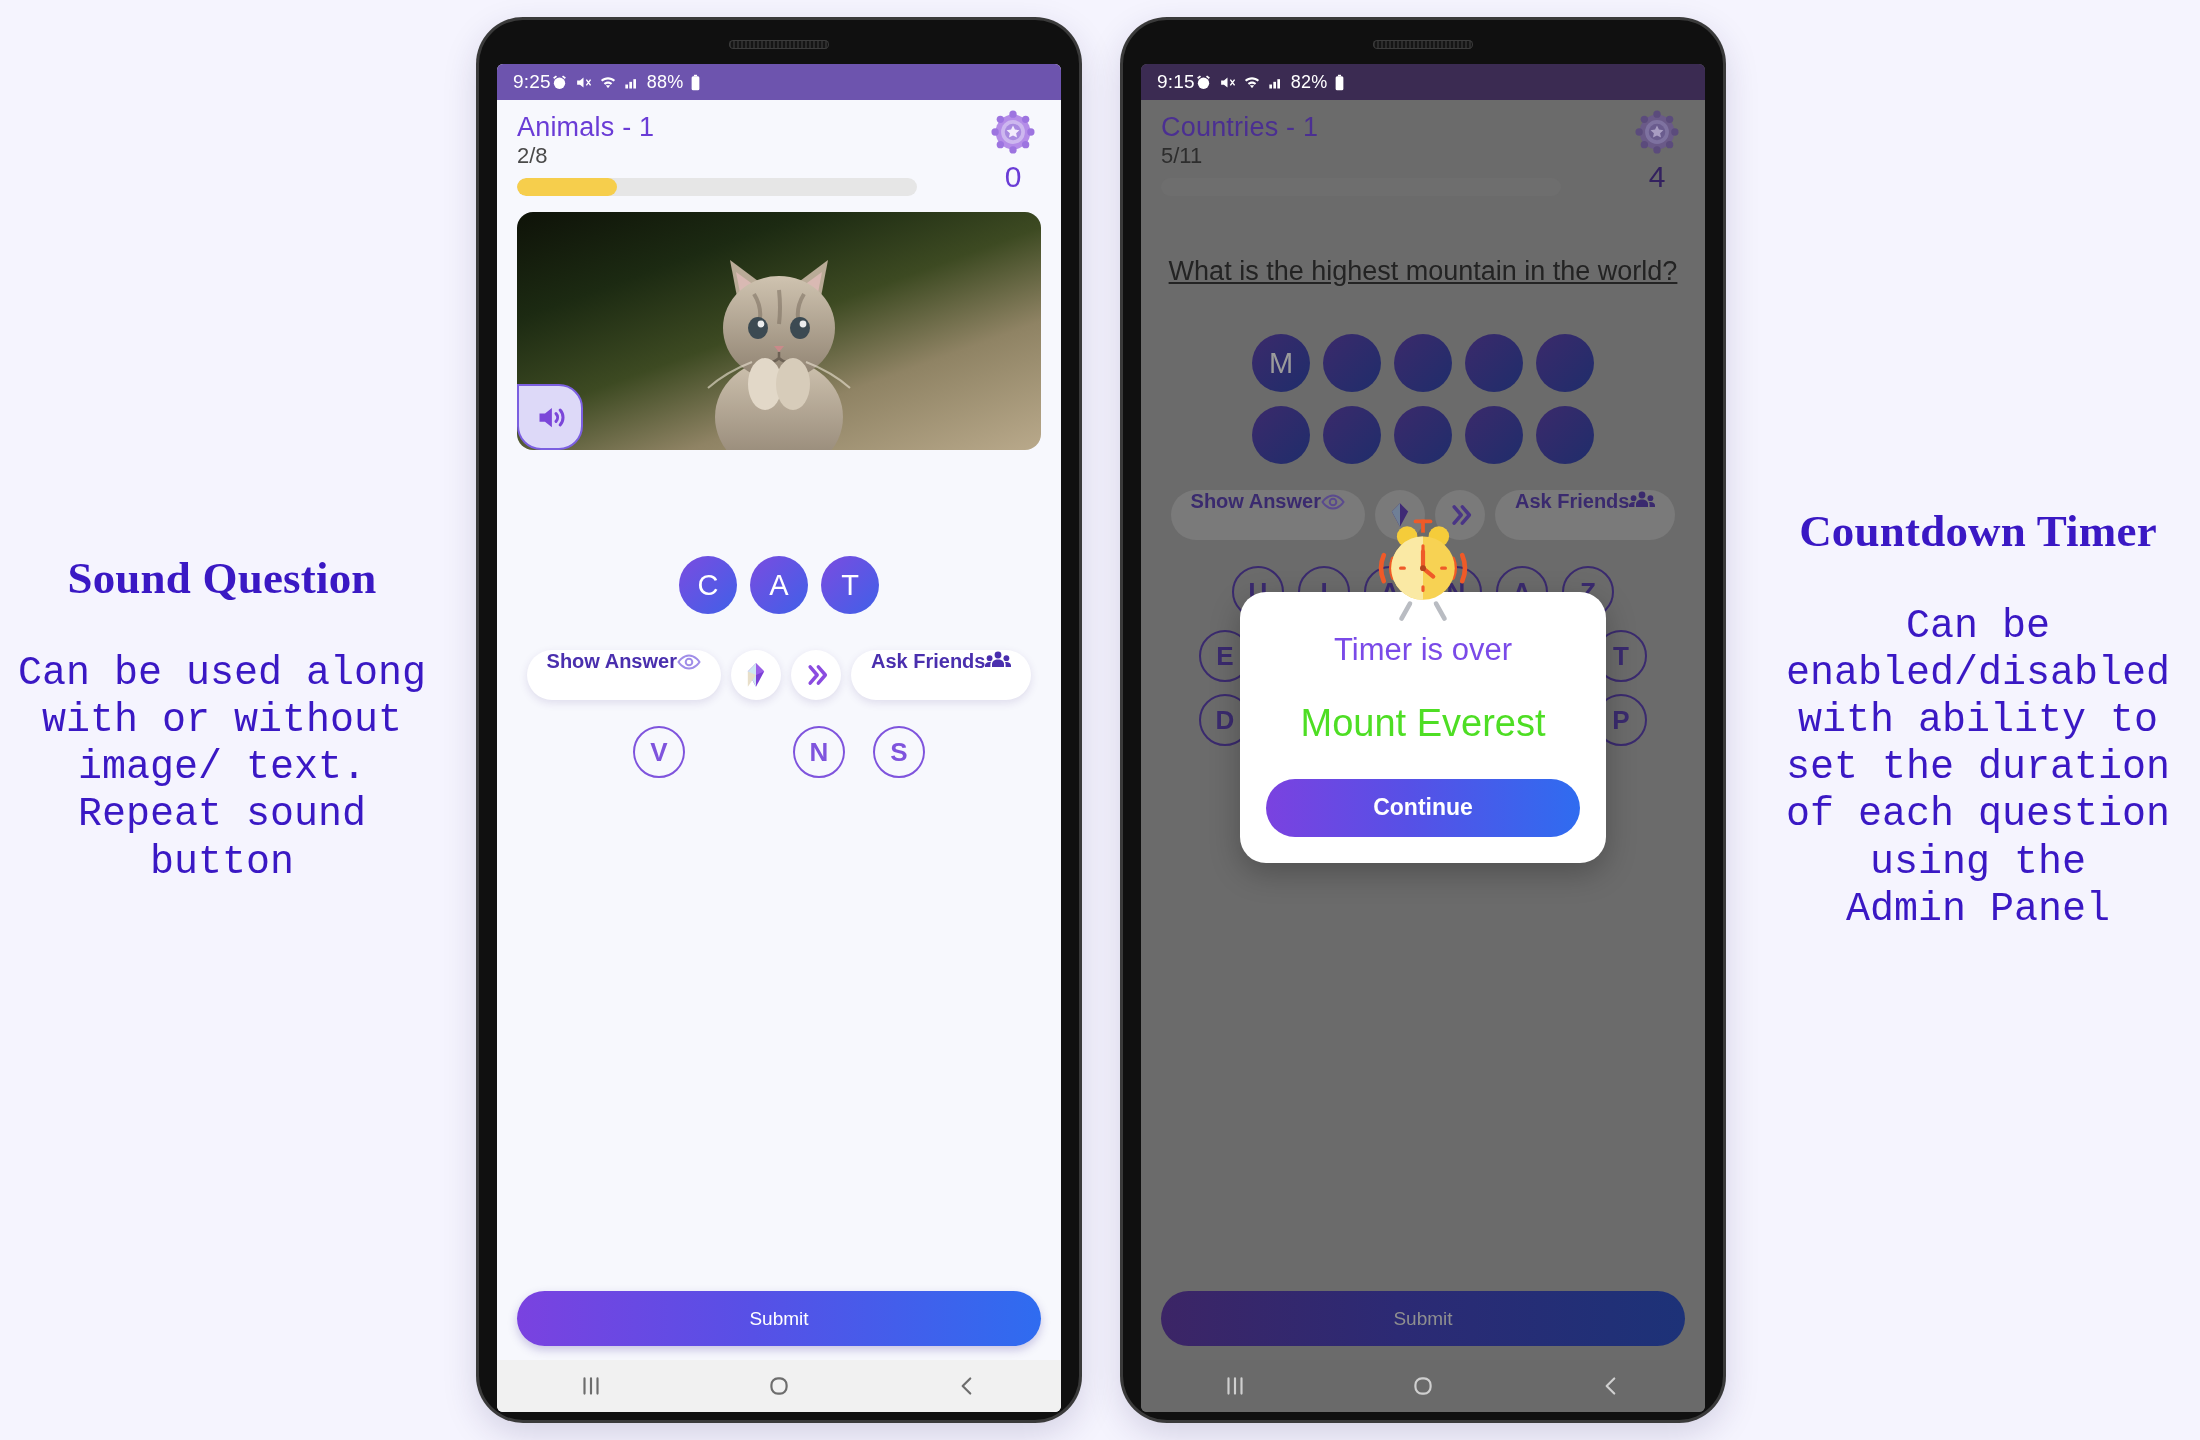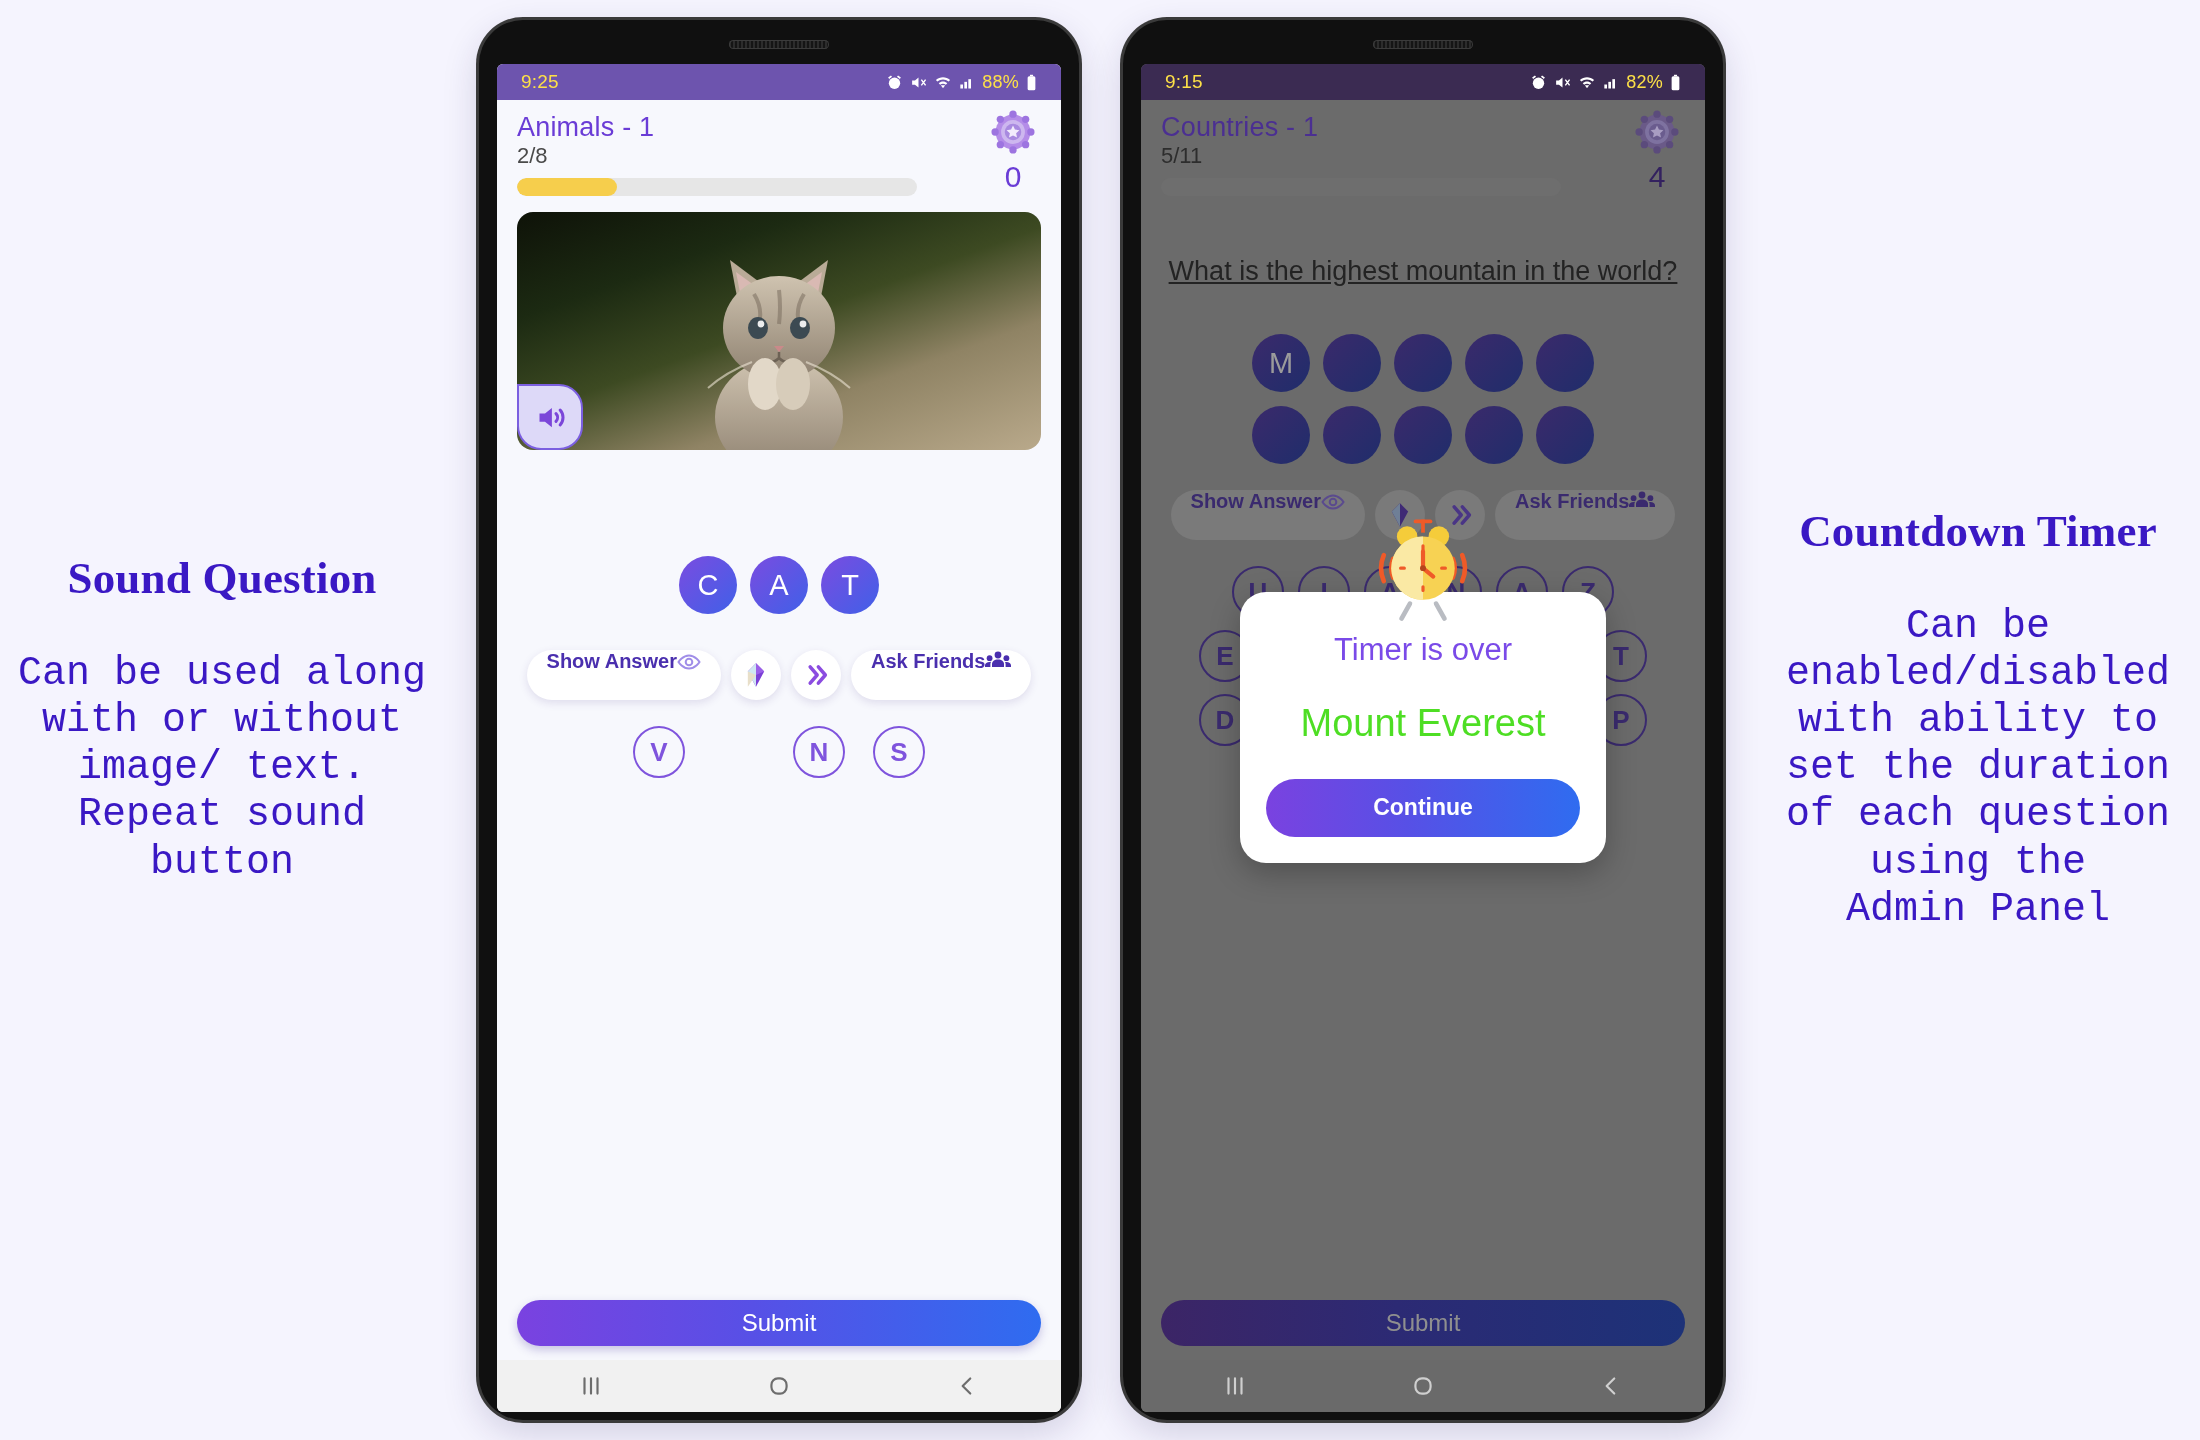"9:25" .statusbar { color: #fde047 -> #ffffff; justify-content: space-between -> flex-start; padding: 0 24px -> 0 16px }
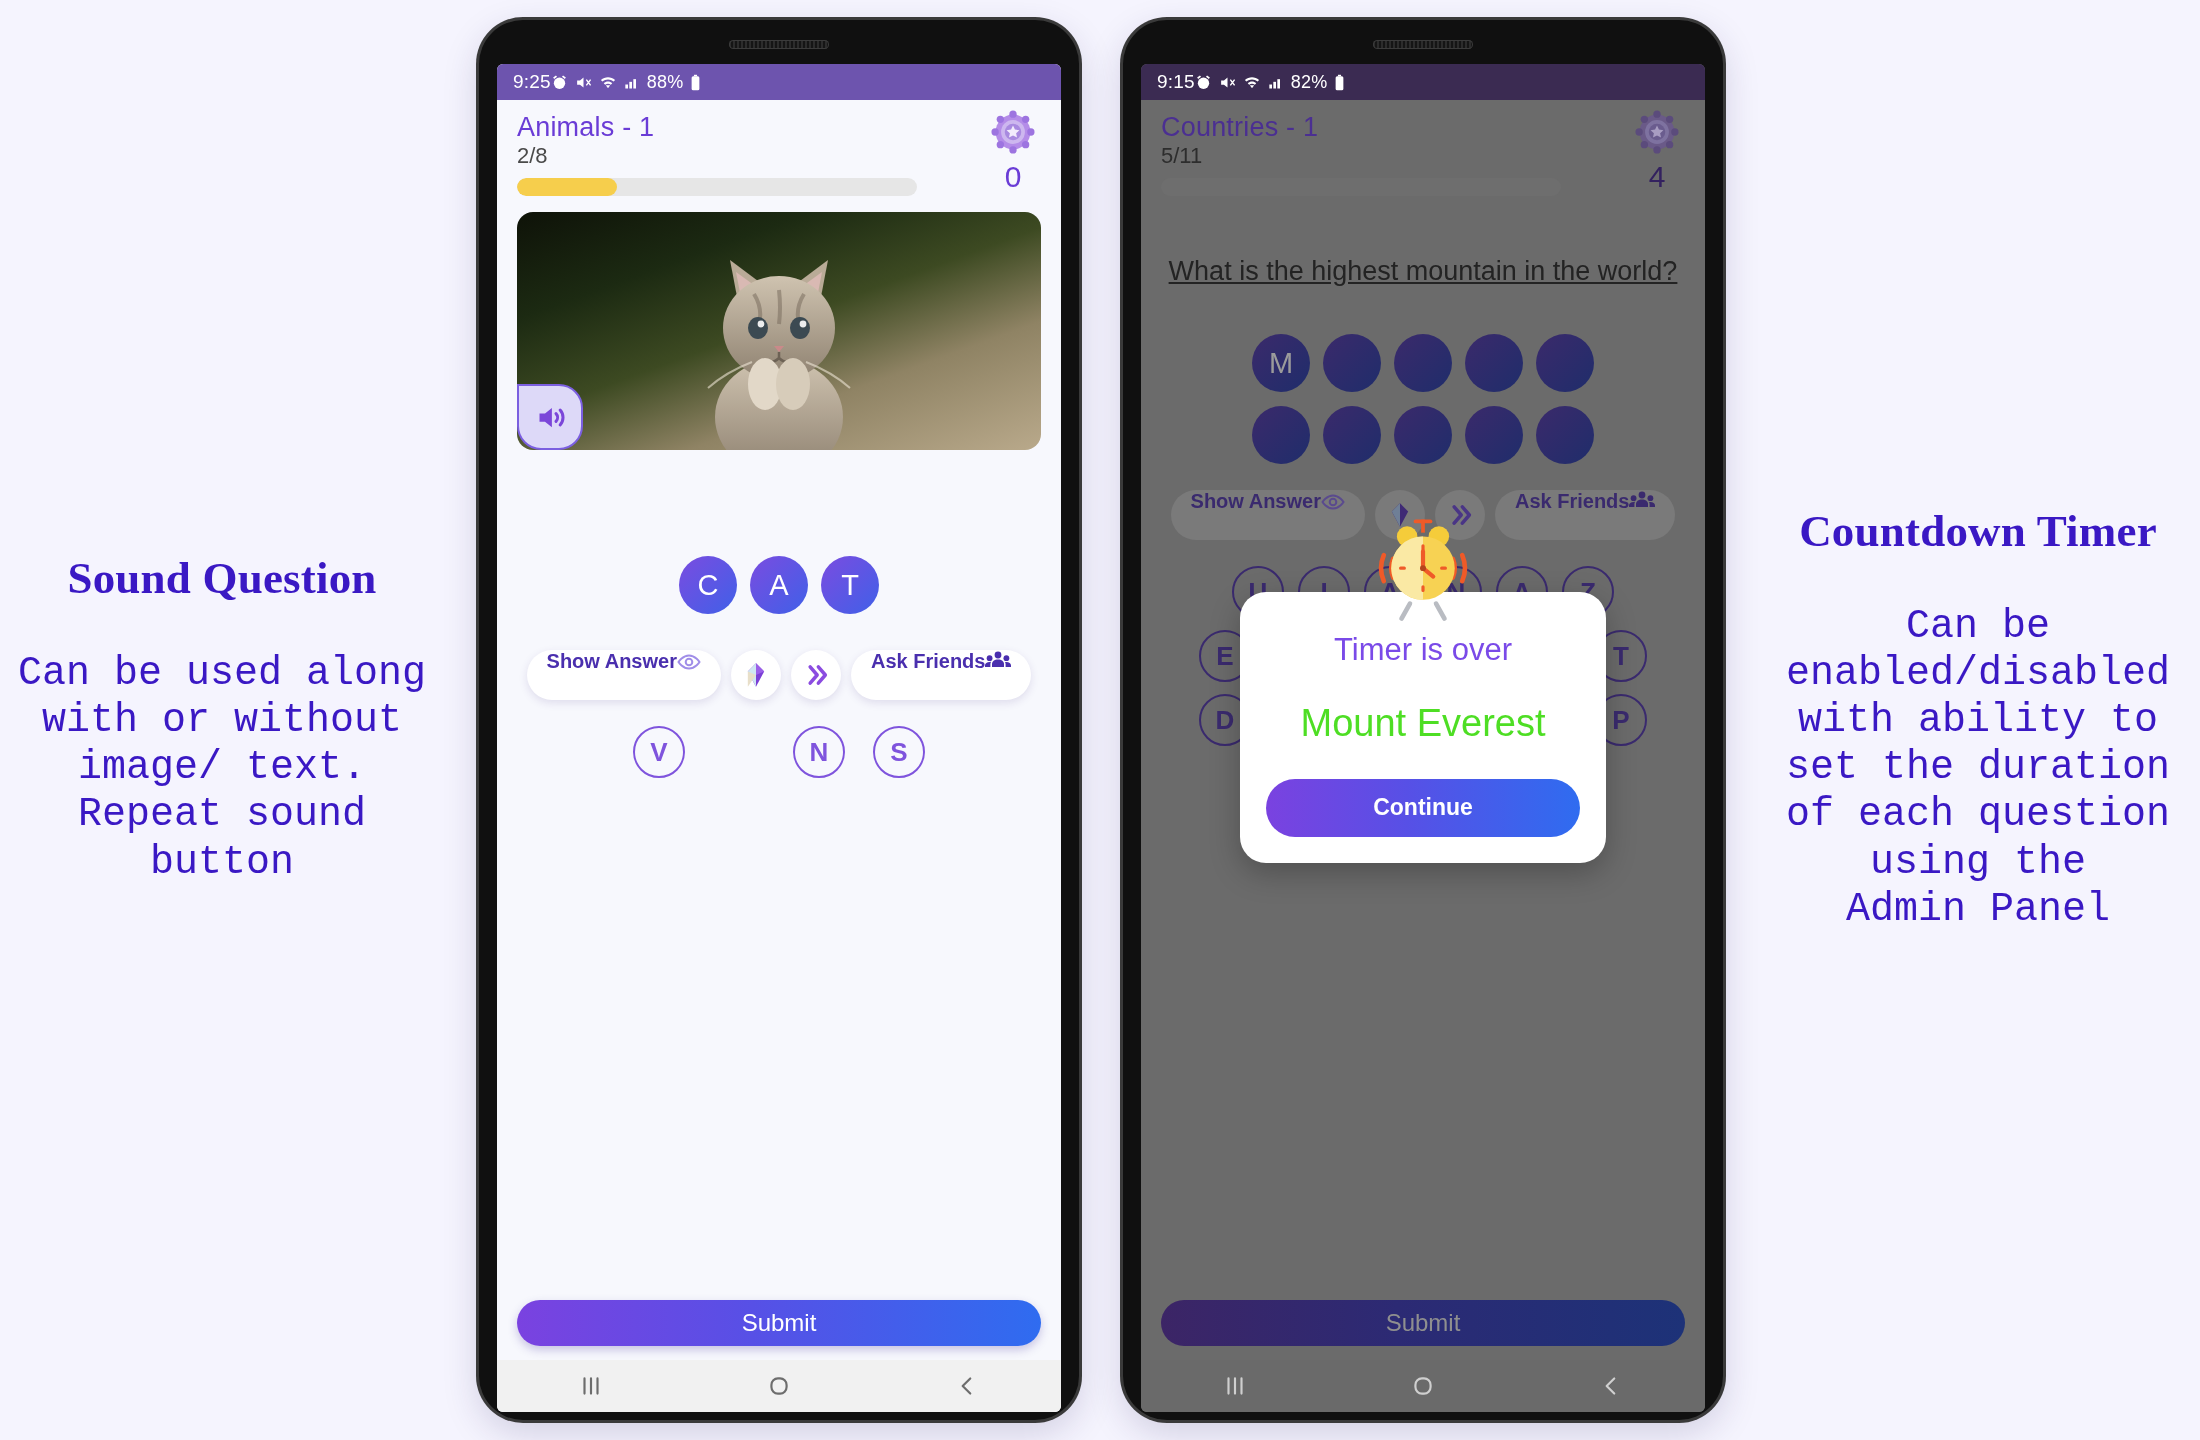"Submit" .submit { font-size: 24px -> 19px; height: 46px -> 55px }
